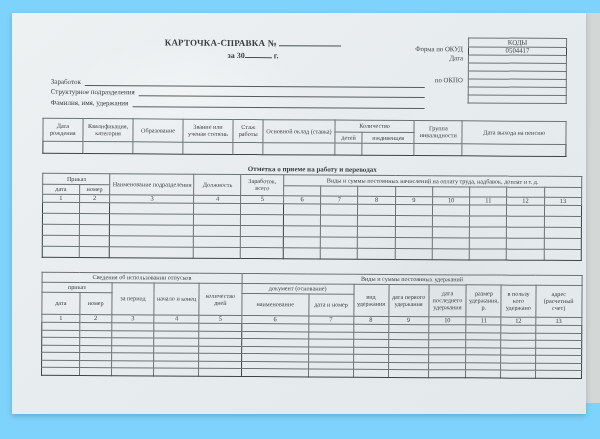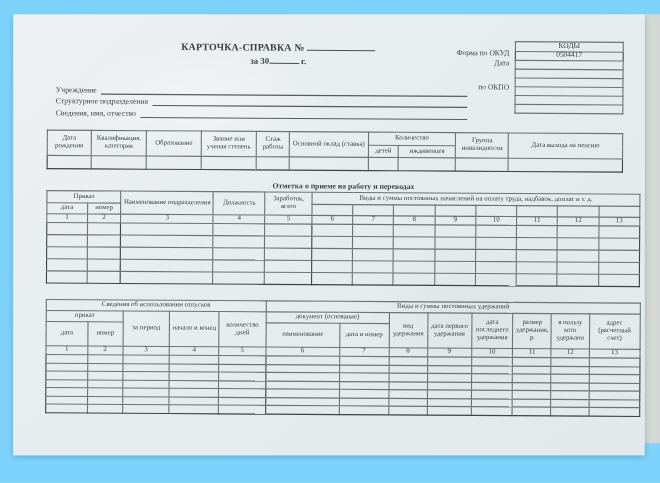"Учреждение" span.lbl { text: Учреждение -> Заработок }
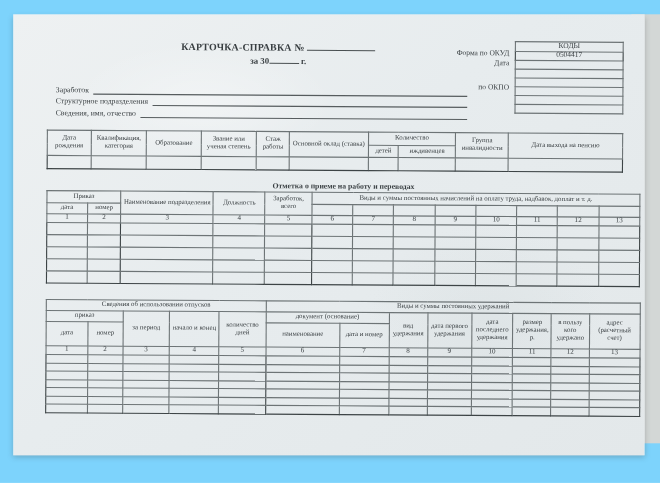"Сведения, имя, отчество" span.lbl { text: Сведения, имя, отчество -> Фамилия, имя, удержания }
